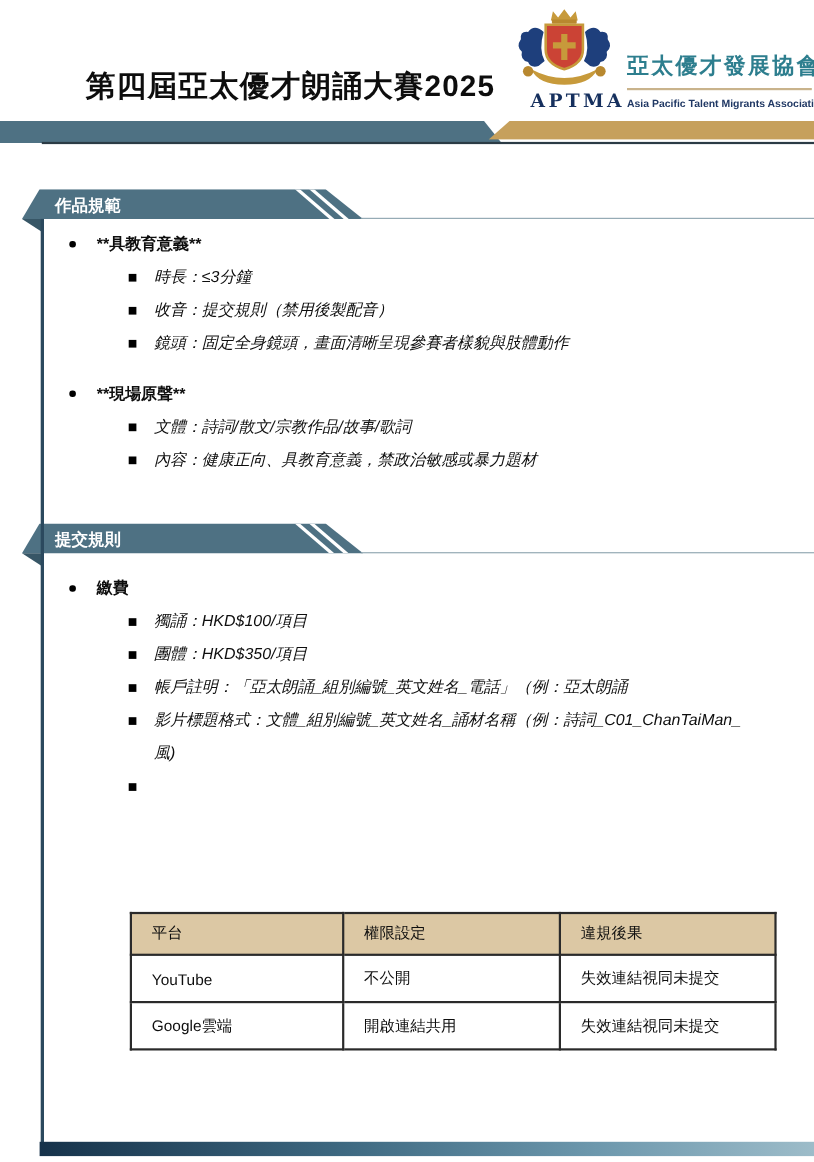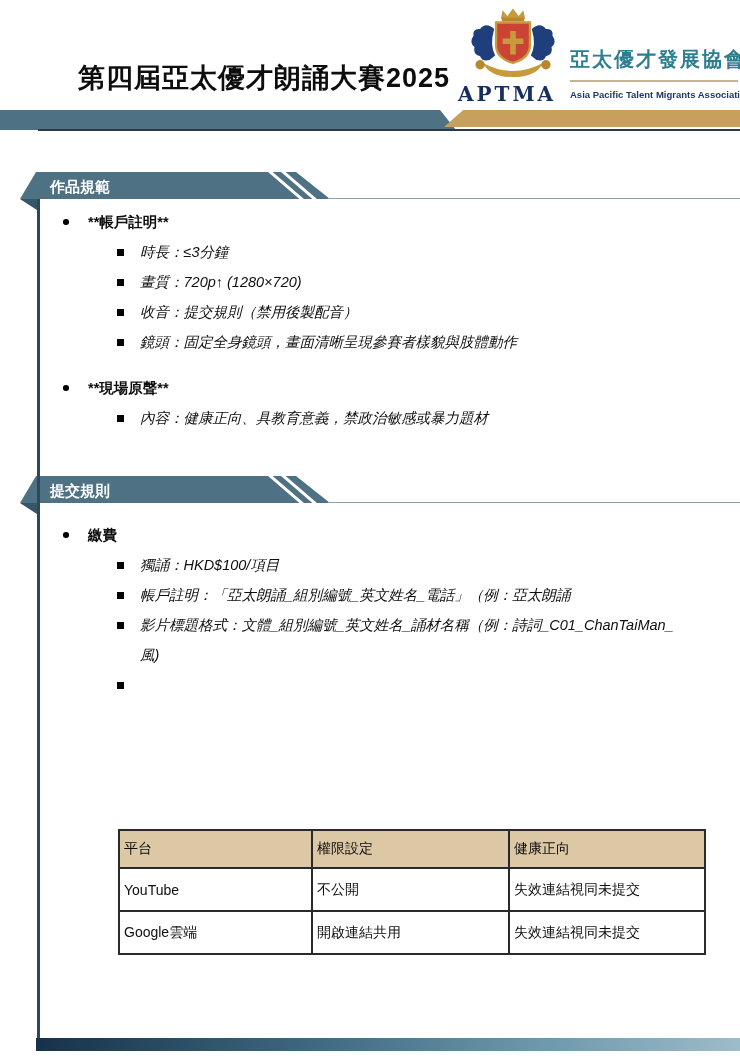"APTMA" .crest-acronym { font-size: 20px -> 17px; text-align: left -> right }
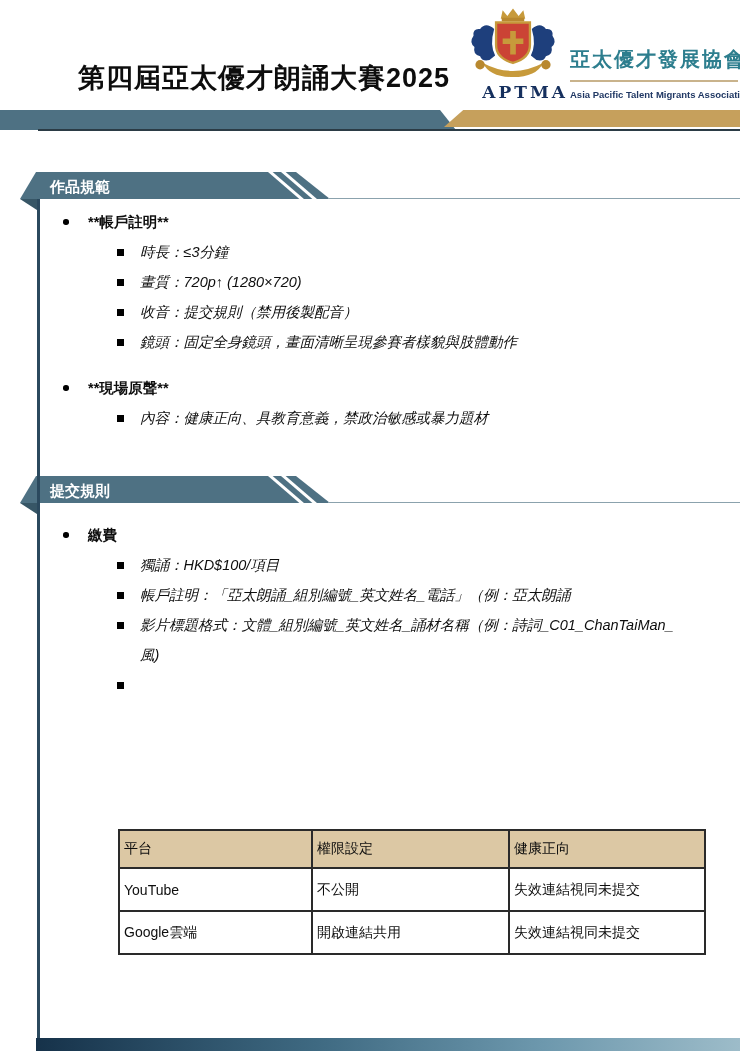"**帳戶註明**" span.txt { text: 帳戶註明 -> 具教育意義 }
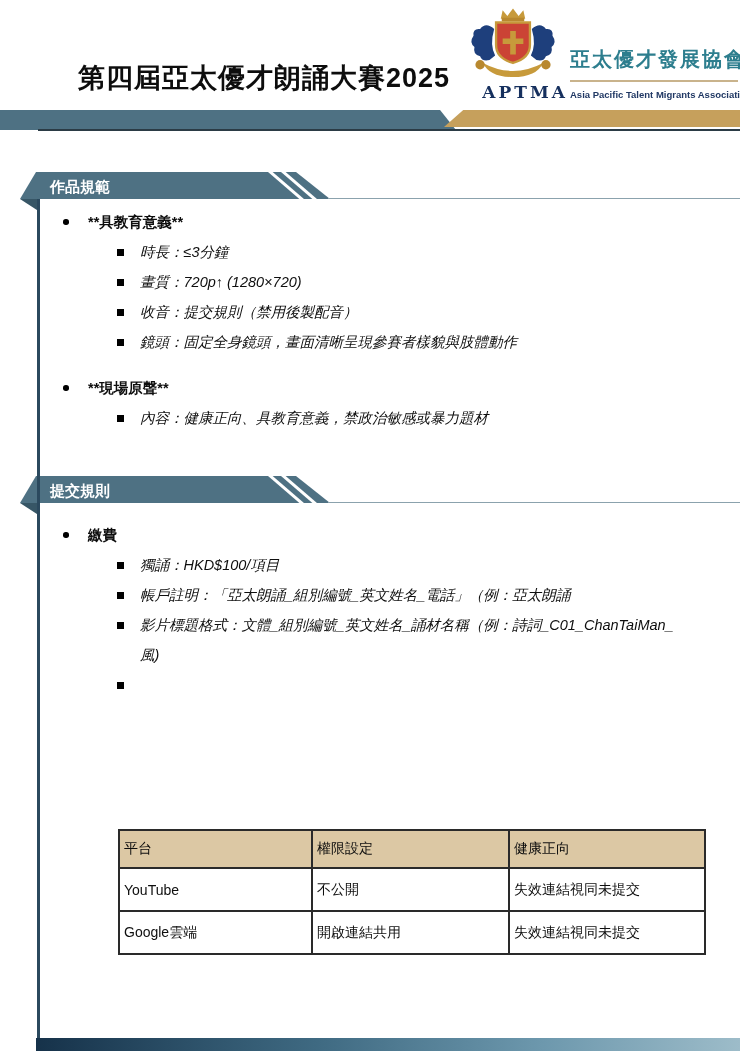"畫質：720p↑ (1280×720)" div.row { html: <div> <span></span> <span>畫質：720p↑ (1280×720)</span> </div> -> none }
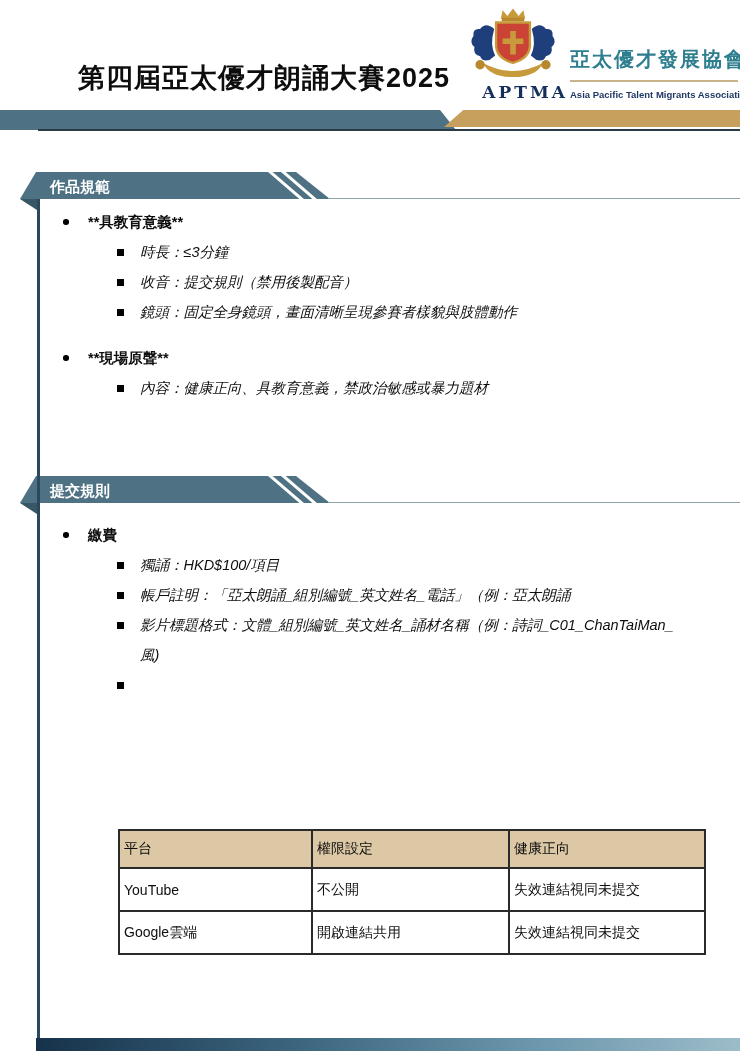"文體：詩詞/散文/宗教作品/故事/歌詞" div.row { html: none -> <div> <span></span> <span>文體：詩詞/散文/宗教作品/故事/歌詞</span> </div> }
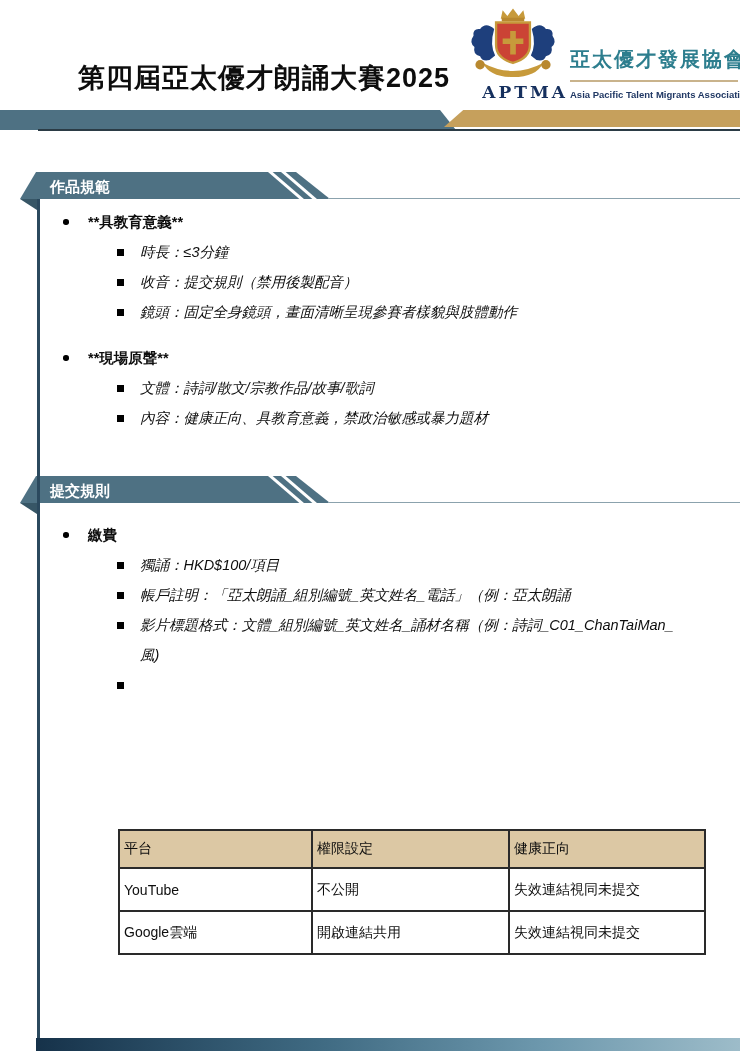"團體：HKD$350/項目" div.row { html: none -> <div> <span></span> <span>團體：HKD$350/項目</span> </div> }
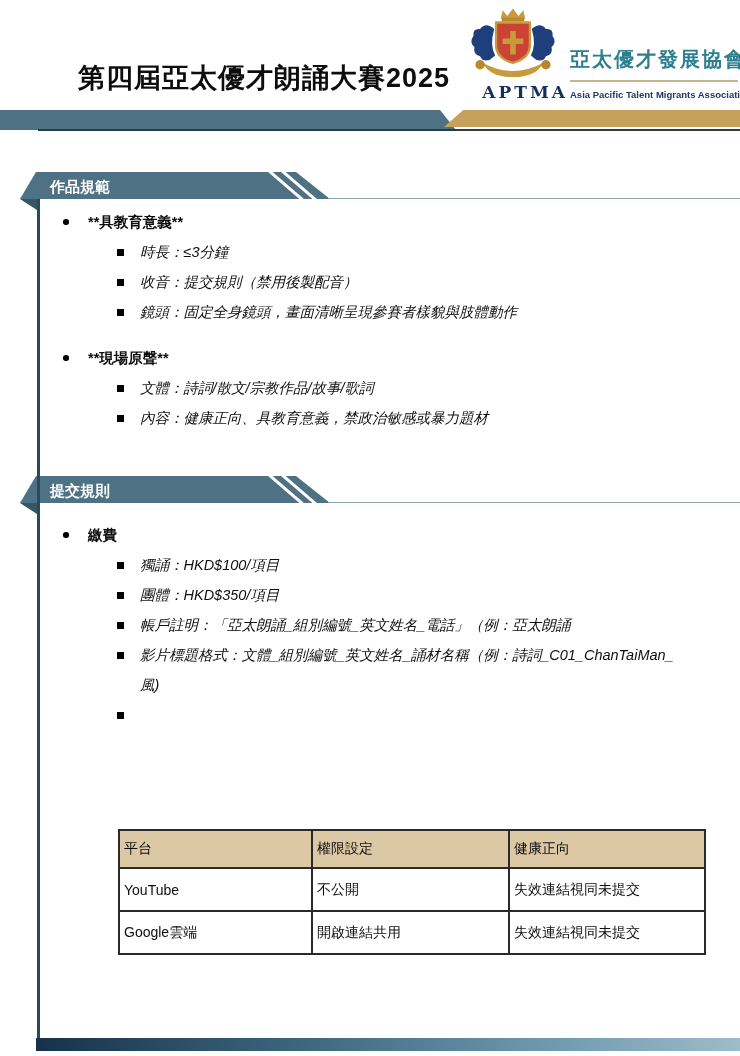"平台" table.rules th,table.rules td { padding: 0 0 0 4px -> 0 0 0 18px }
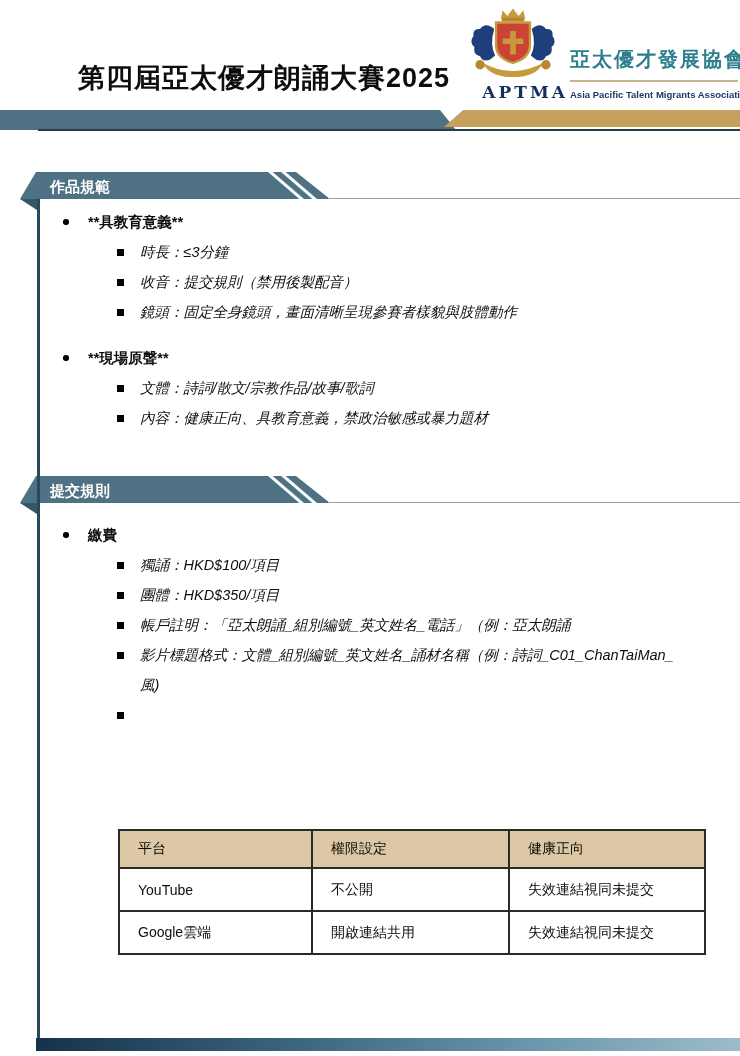"健康正向" th { text: 健康正向 -> 違規後果 }
